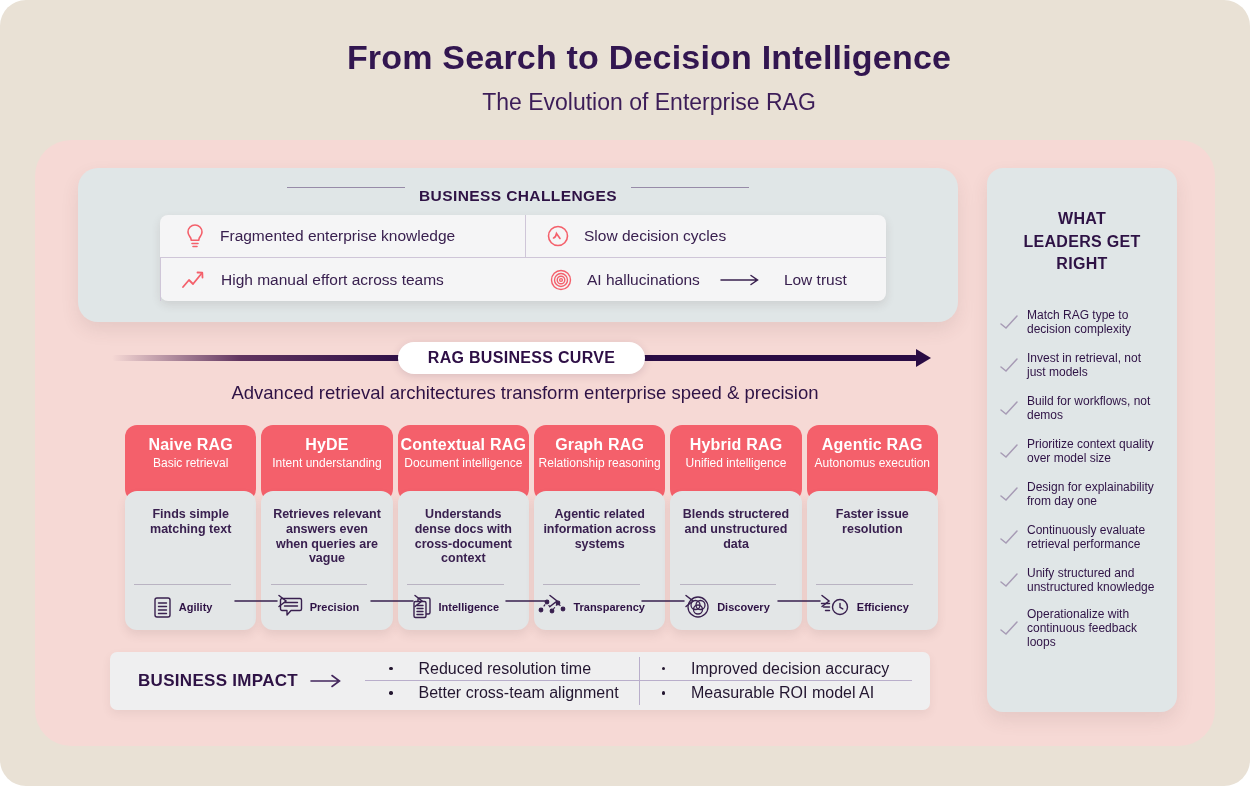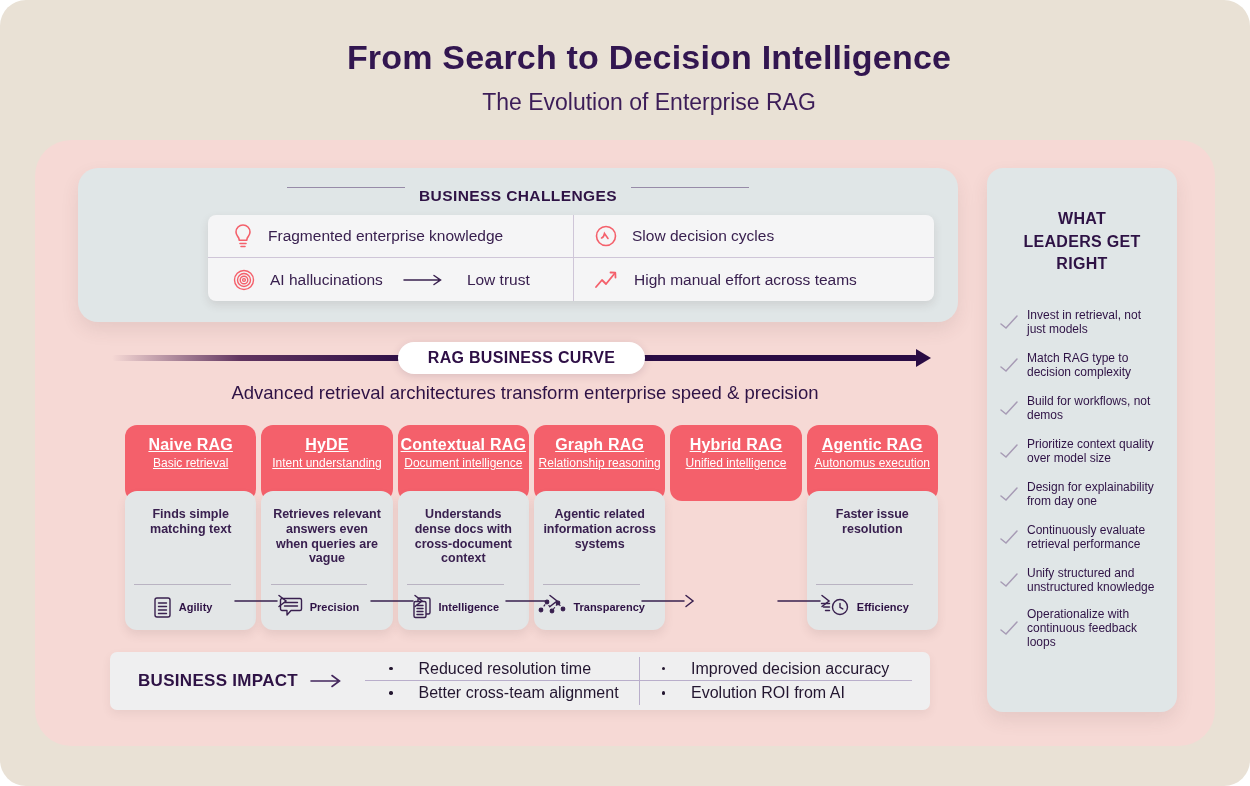"Fragmented enterprise knowledge" .ch-card { margin-left: 48px -> none }
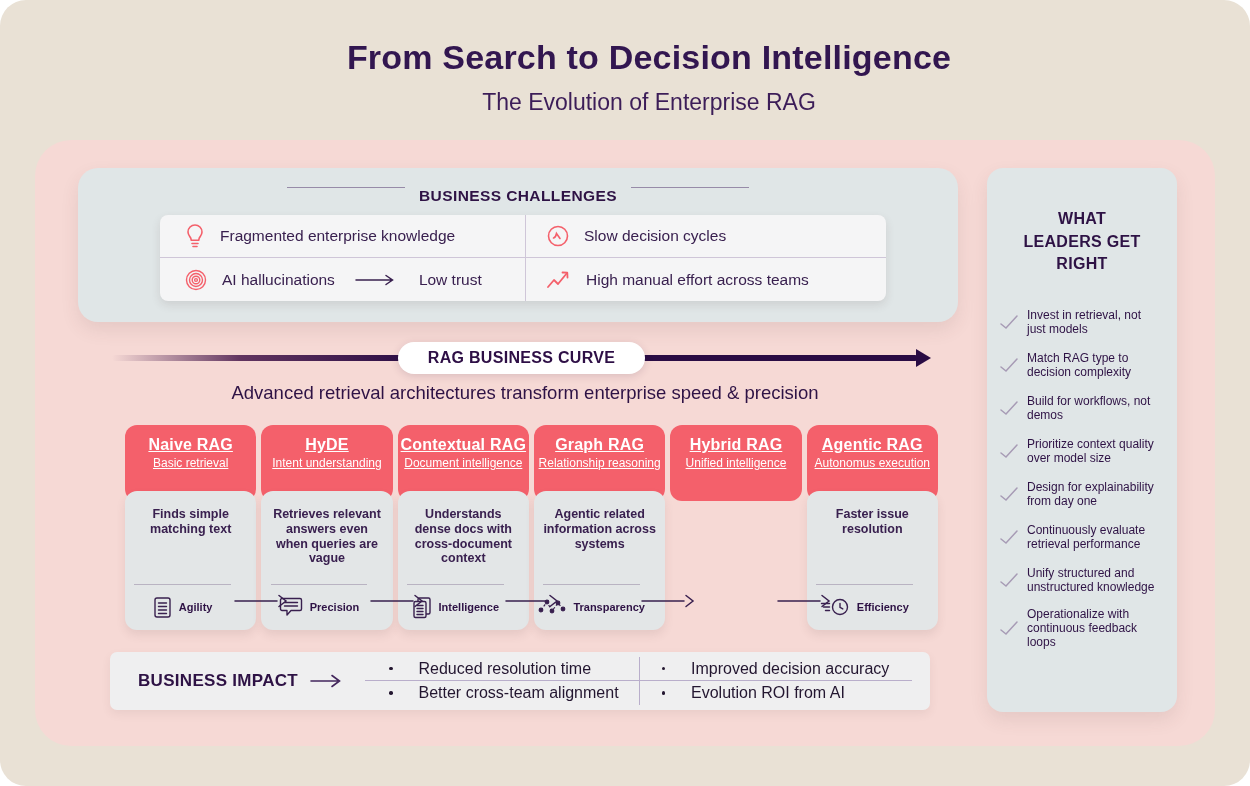"AI hallucinations" div.ch-item { order: before "High manual effort across teams" -> after "High manual effort across teams" }
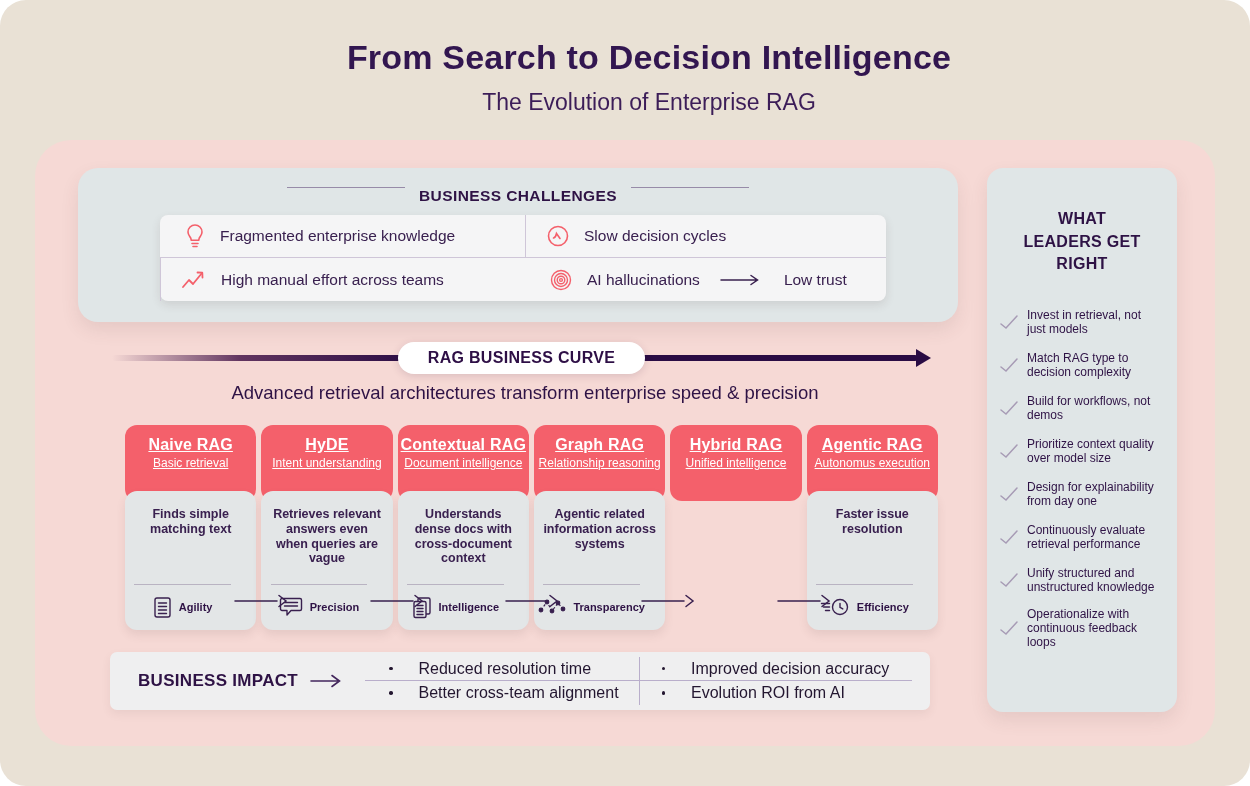"Invest in retrieval, not just" div.lead-item { order: before "Match RAG type to decision" -> after "Match RAG type to decision" }
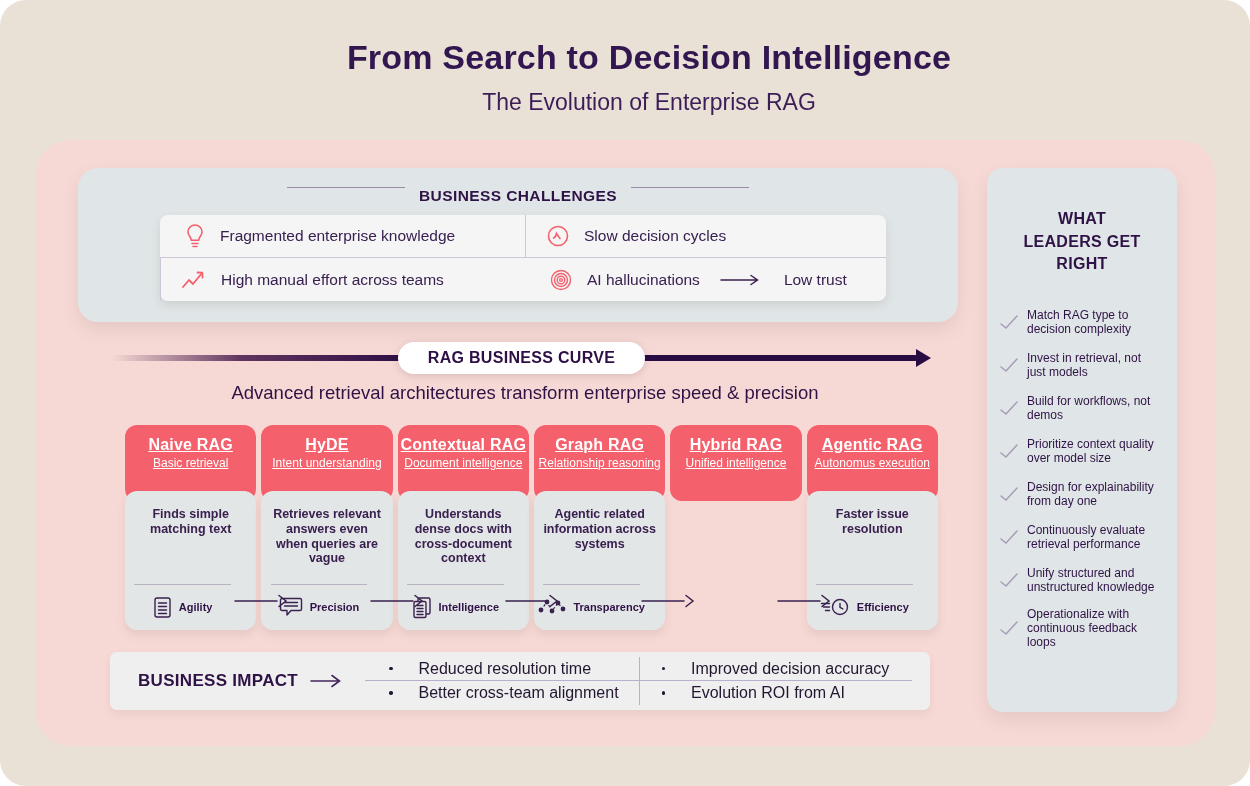"Naive RAG" .card-top { text-decoration: underline -> none }
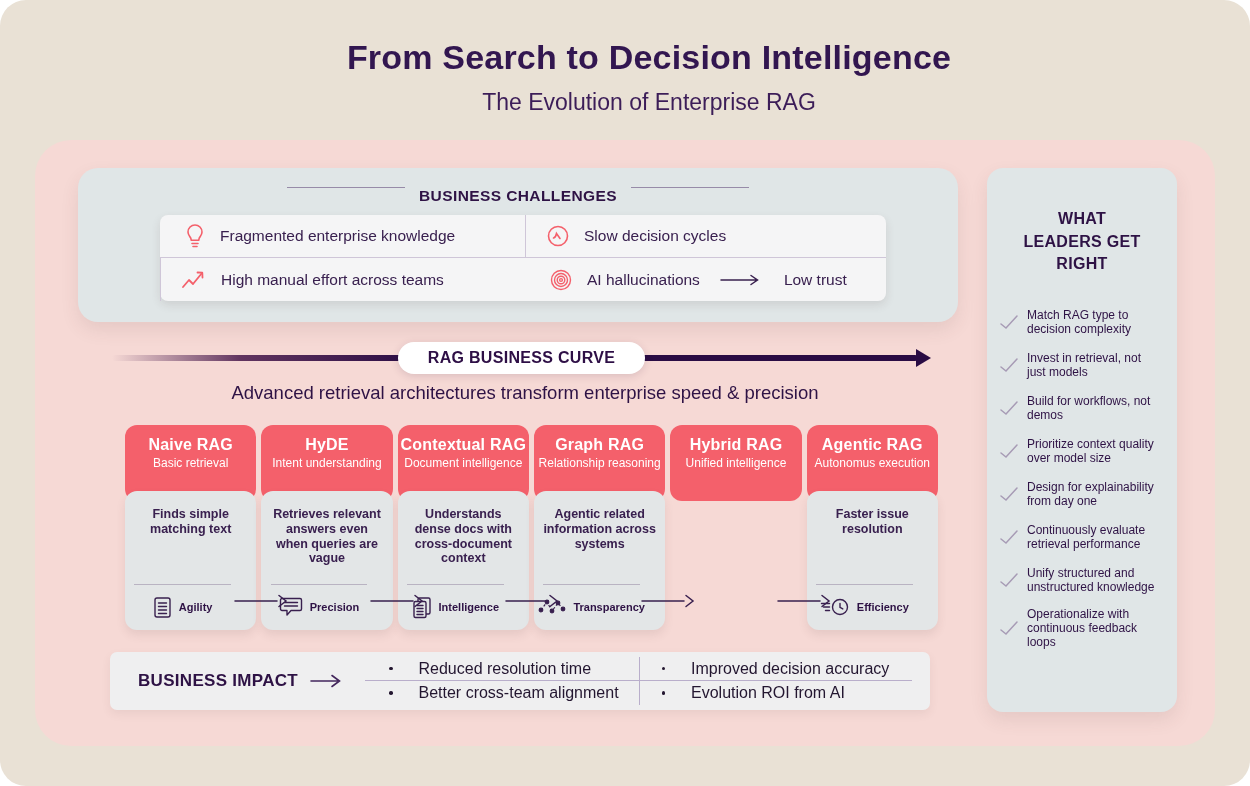"Blends structered and unstructured data" div.card-body { html: none -> <div> <div>Blends structered and unstructured data</div> <div> <div></div> <div> <span> <svg> <circle></circle> <circle></circle> <circle></circle> <circle></circle> </svg> </span> <span>Discovery</span> </div> </div> </div> }
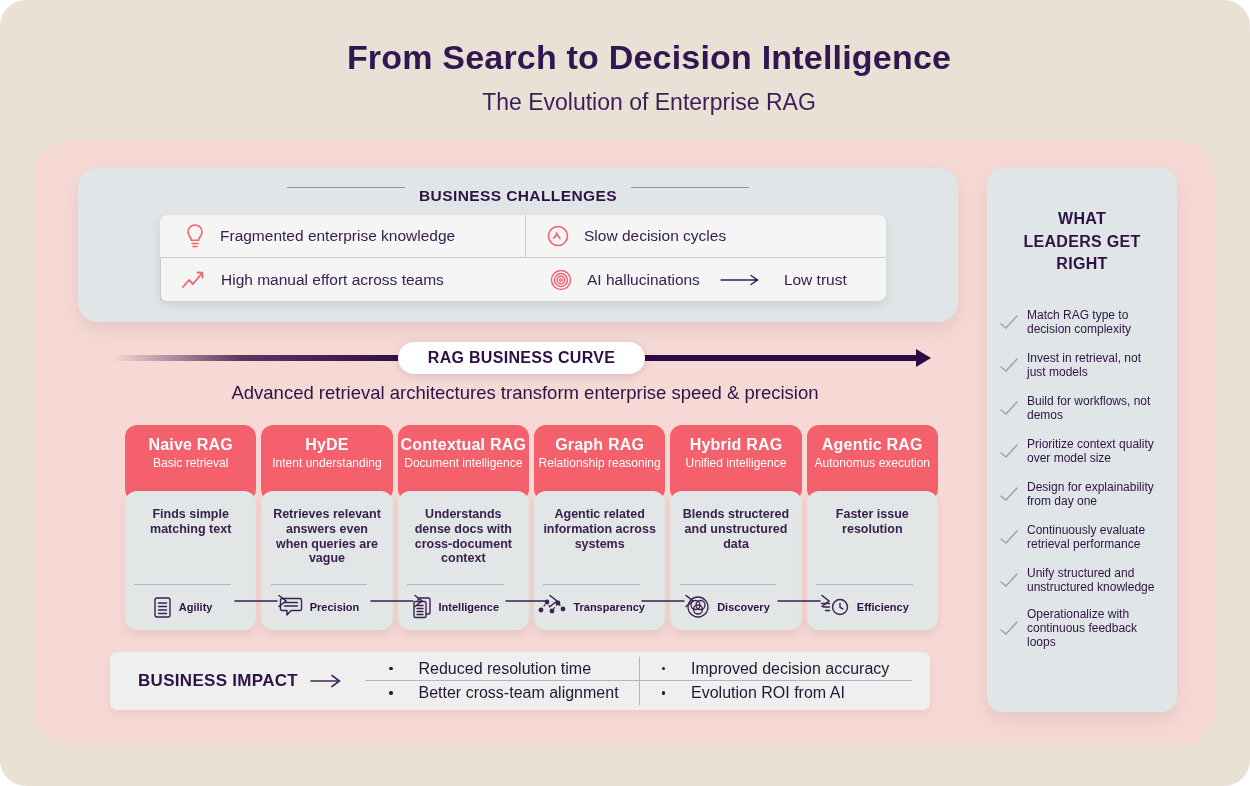"Evolution ROI from AI" span.txt { text: Evolution ROI from -> Measurable ROI model }
